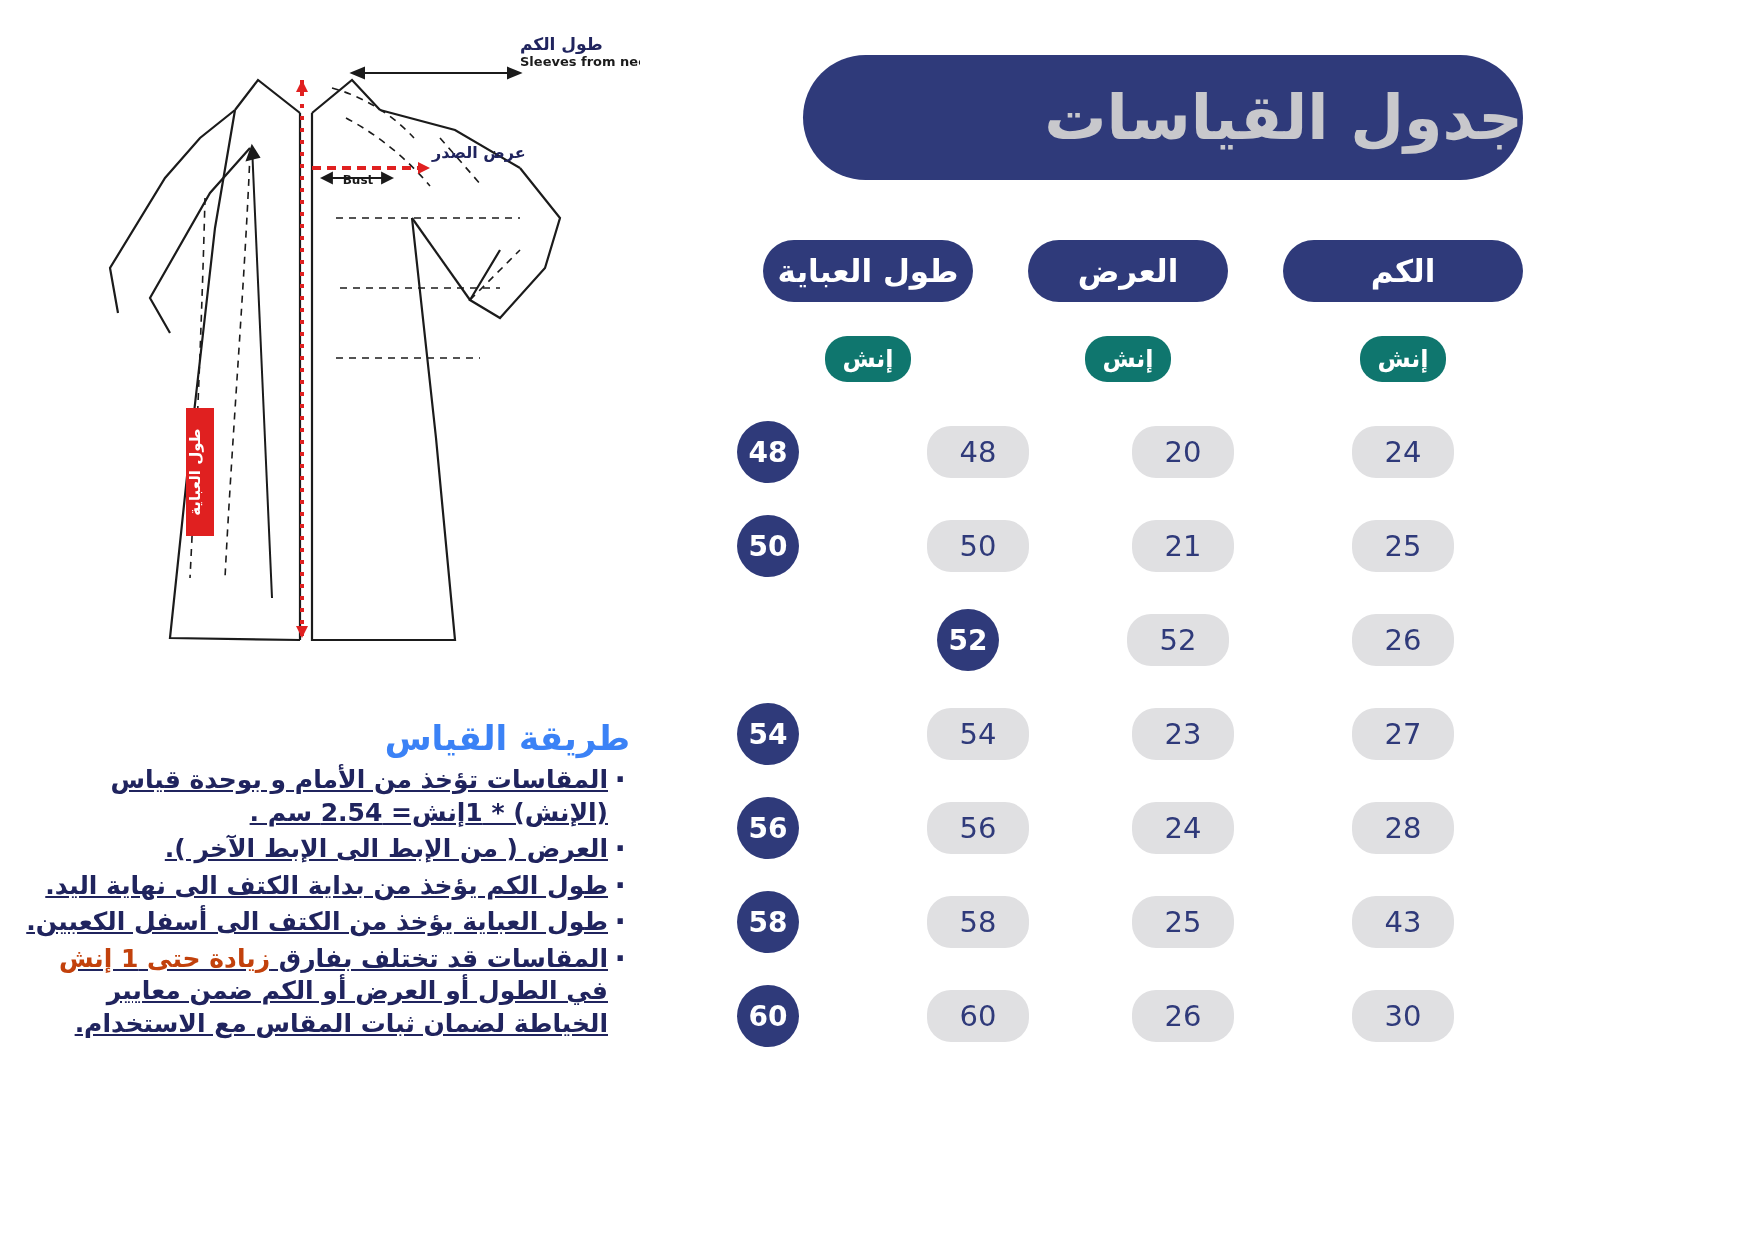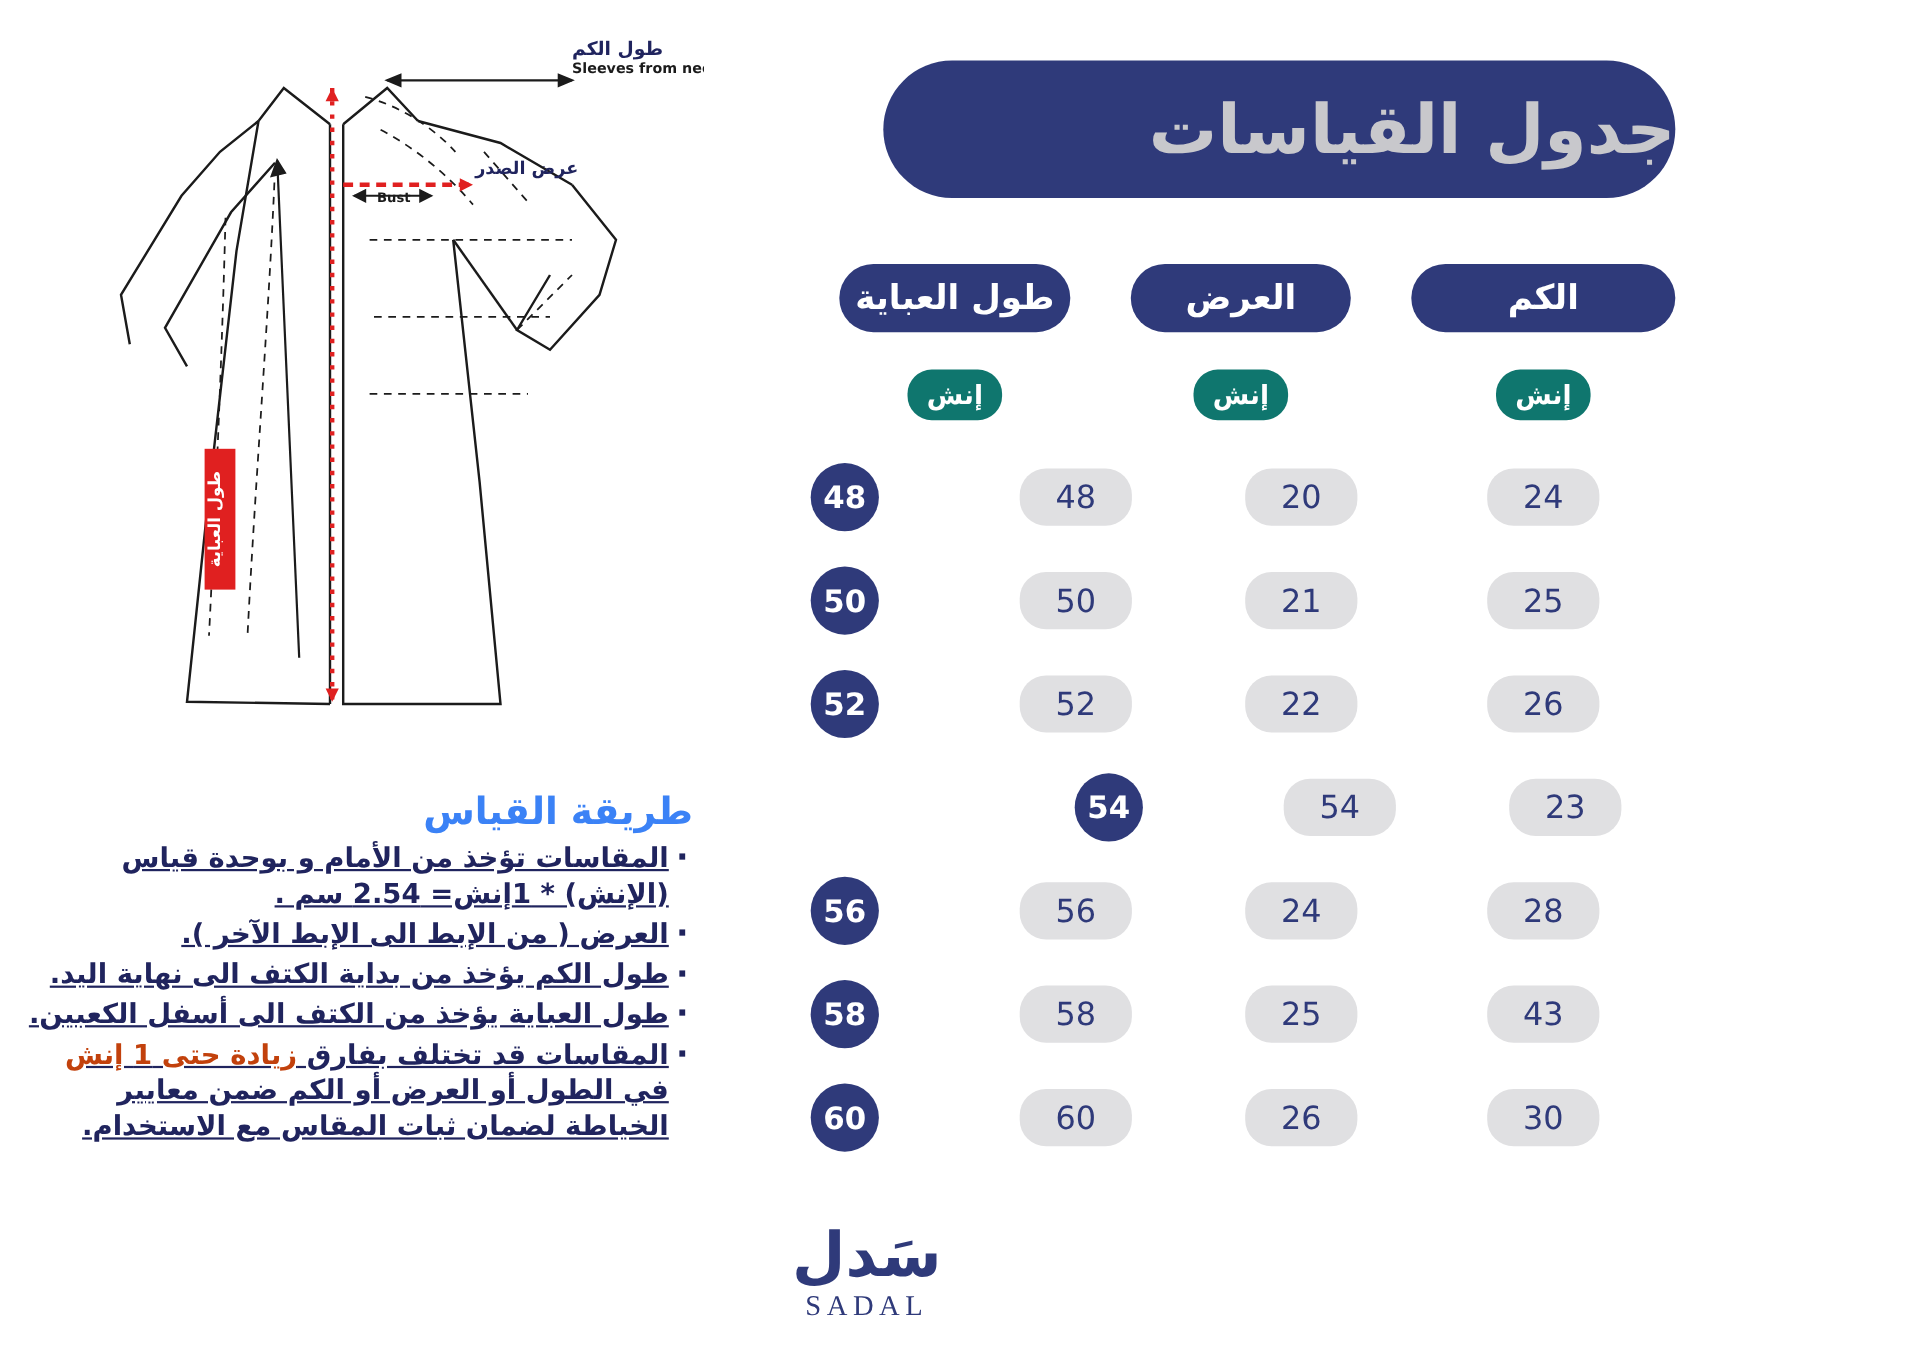"22" div.cell { html: <div> <div> <span>22</span> </div> </div> -> none }
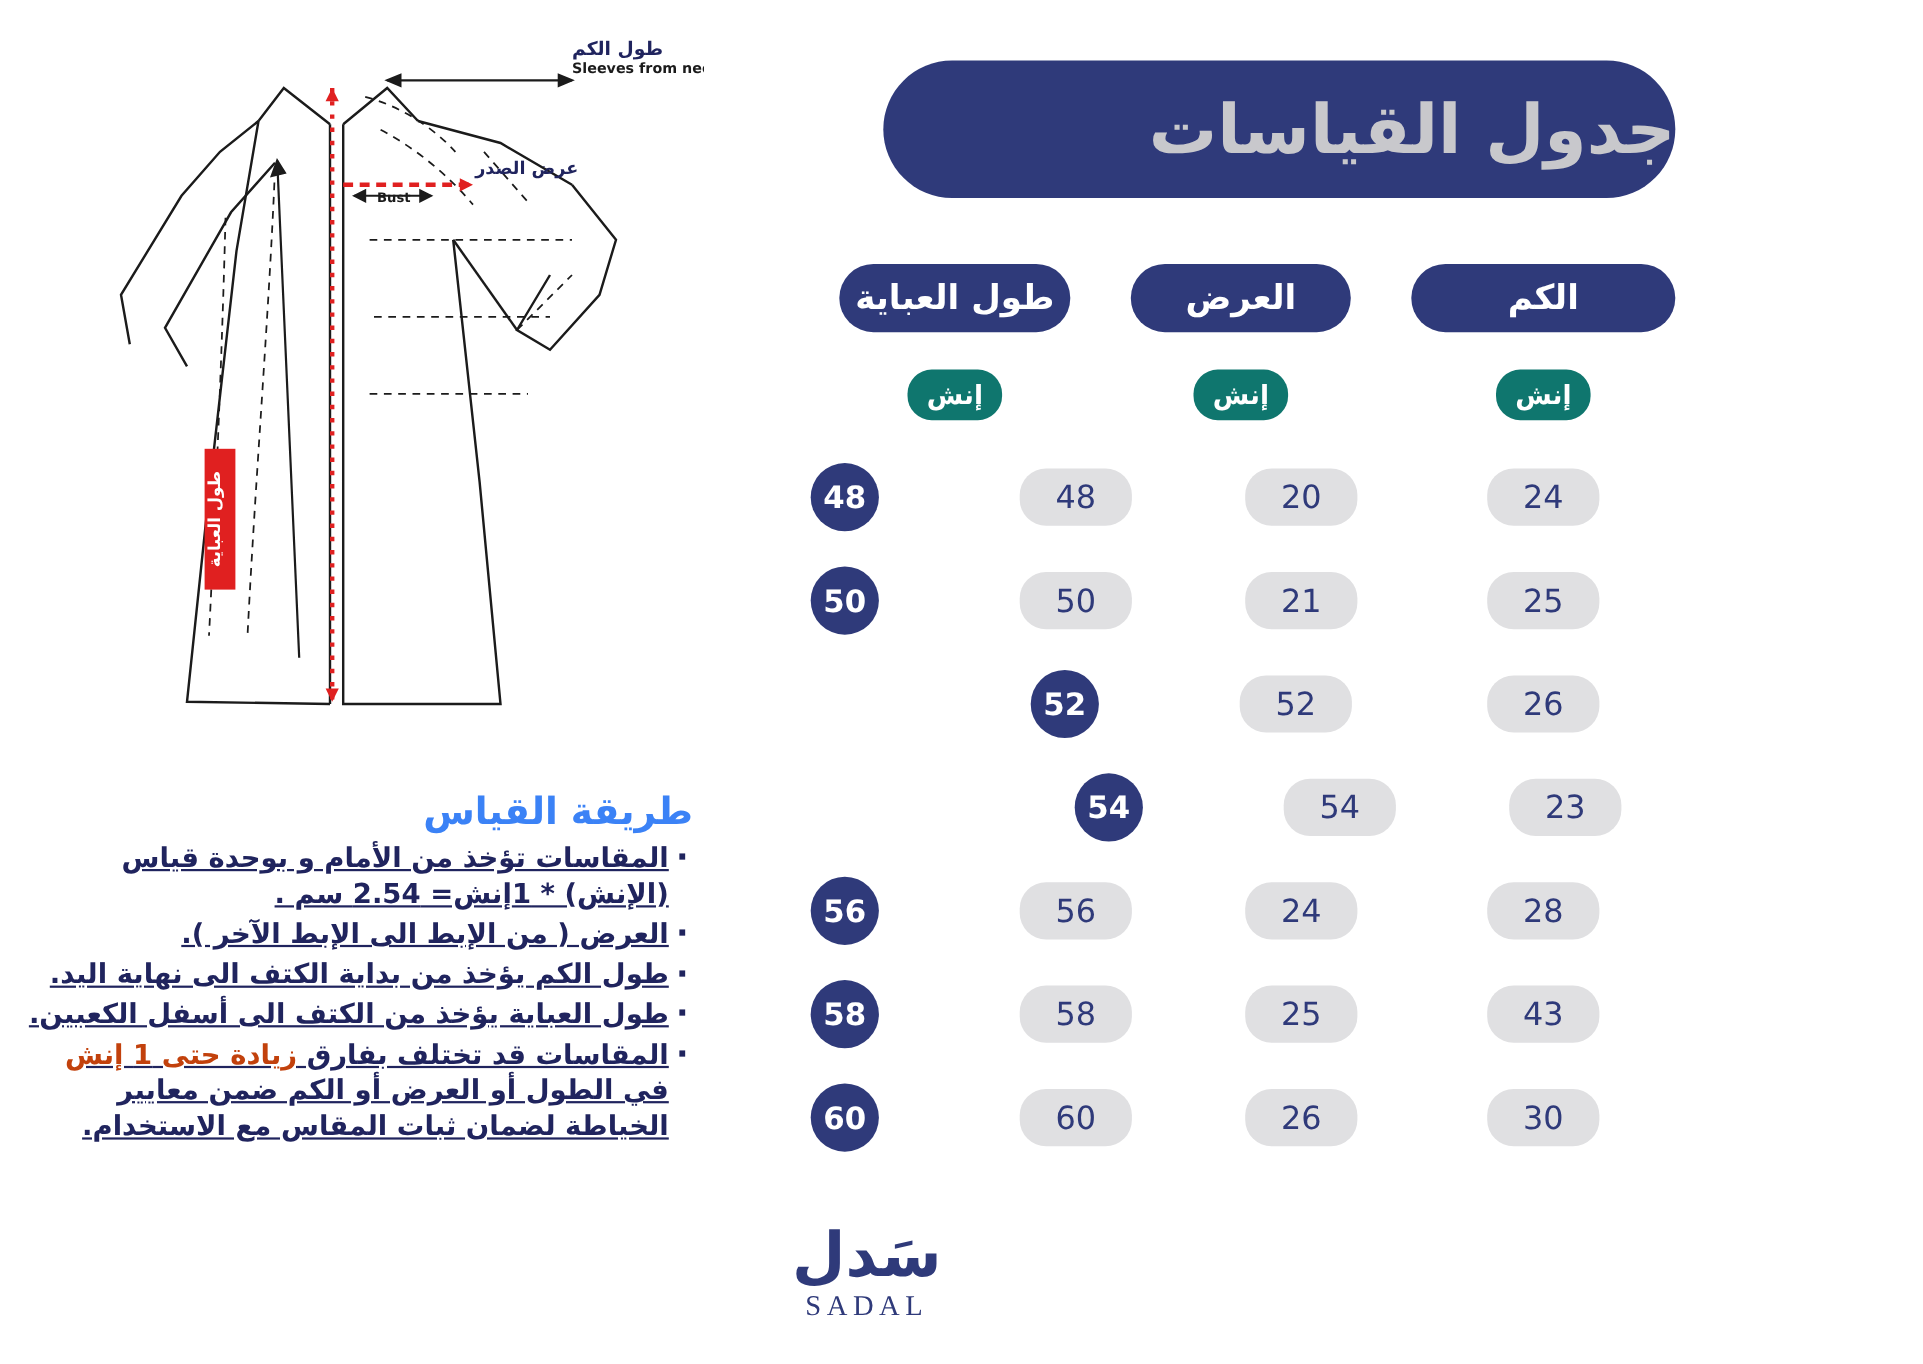"27" div.cell { html: none -> <div> <div> <span>27</span> </div> </div> }
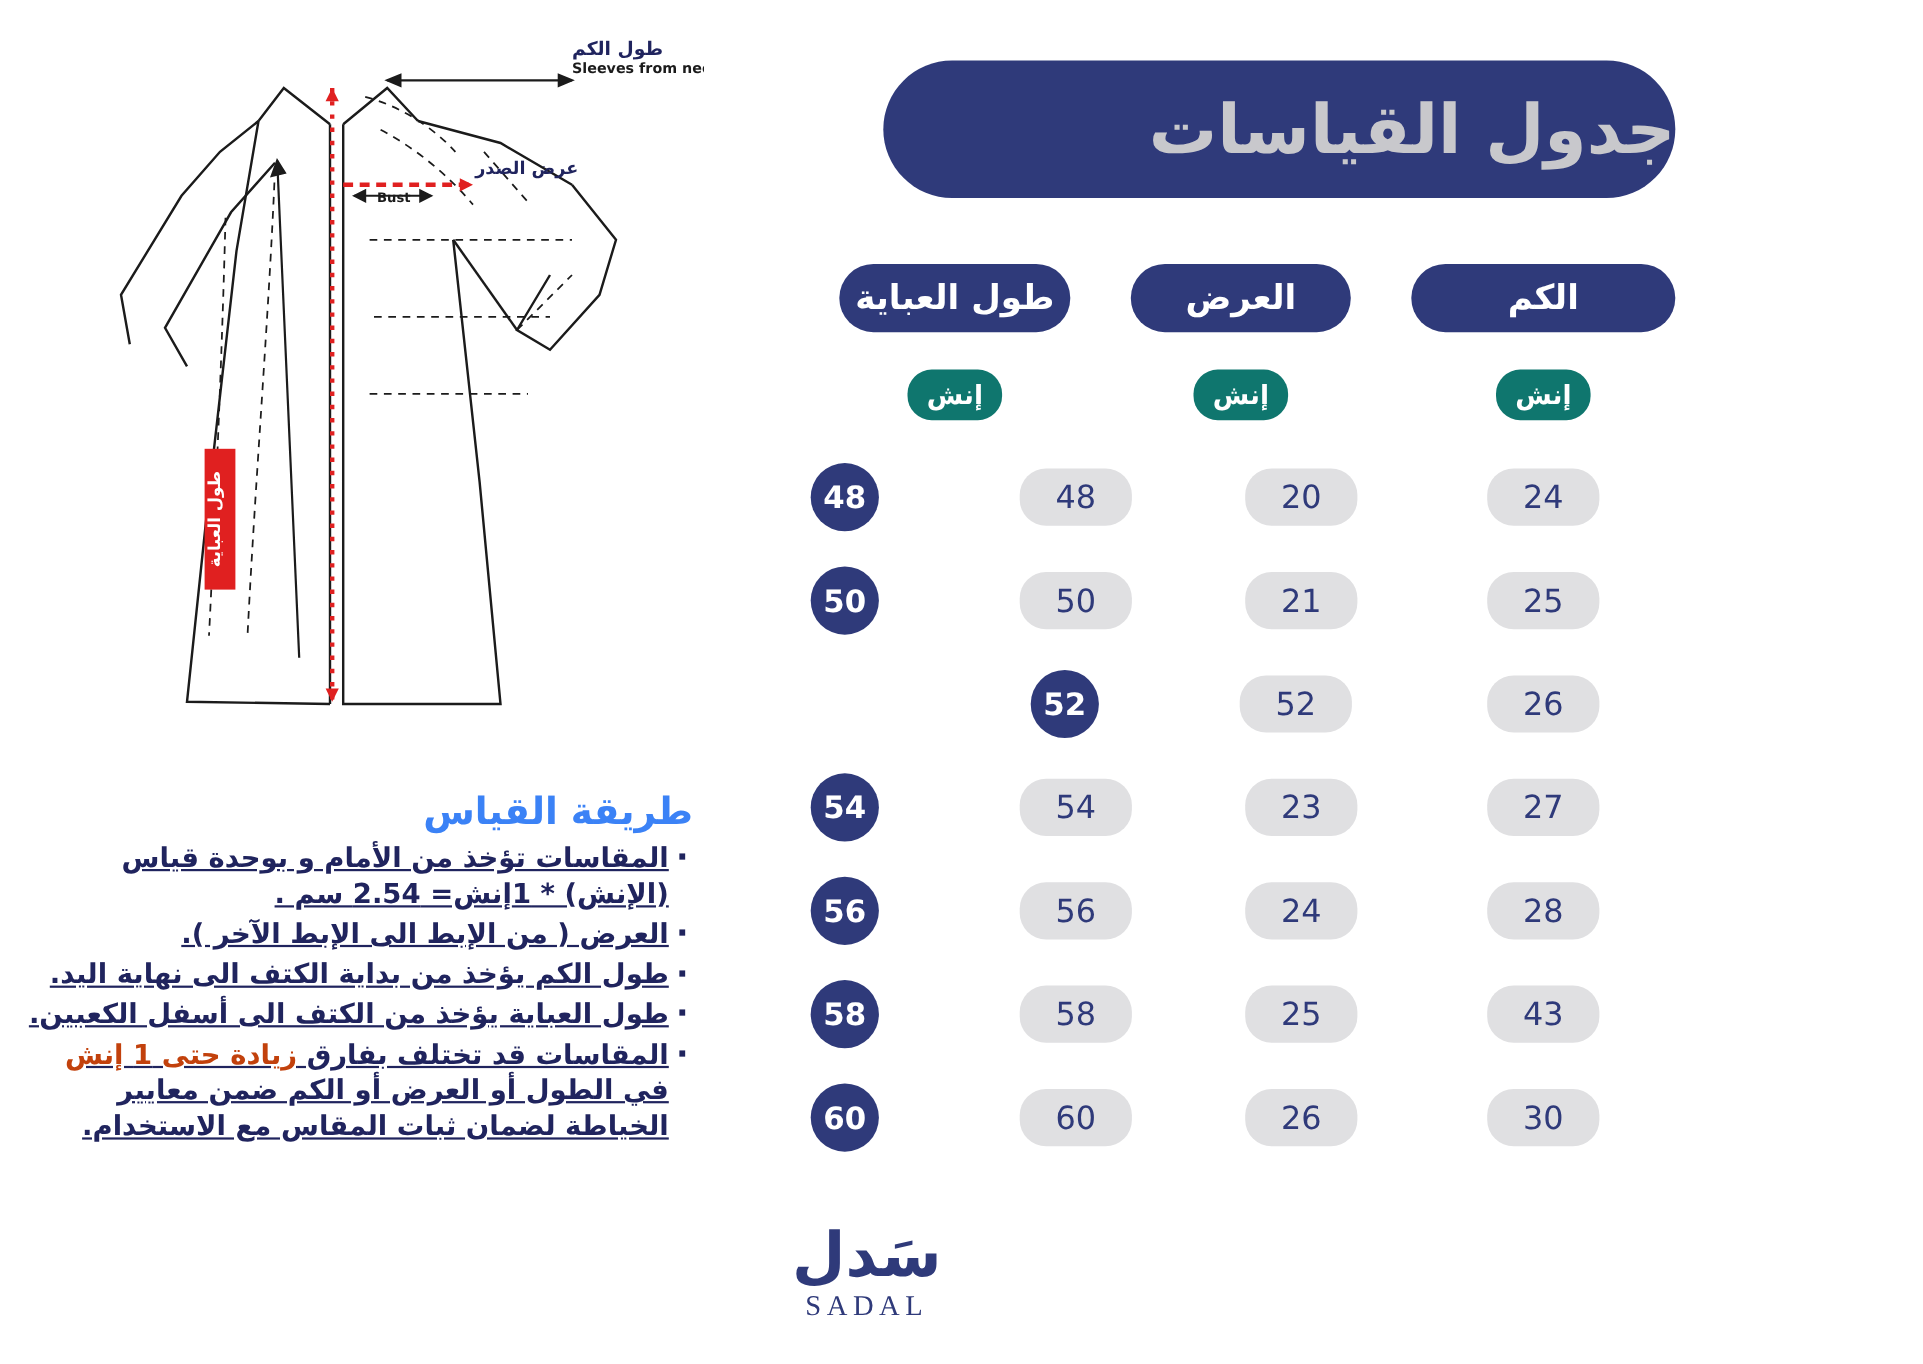"سَدل" div.brand { html: <div> <div>سَدل</div> <div>SADAL</div> </div> -> none }
